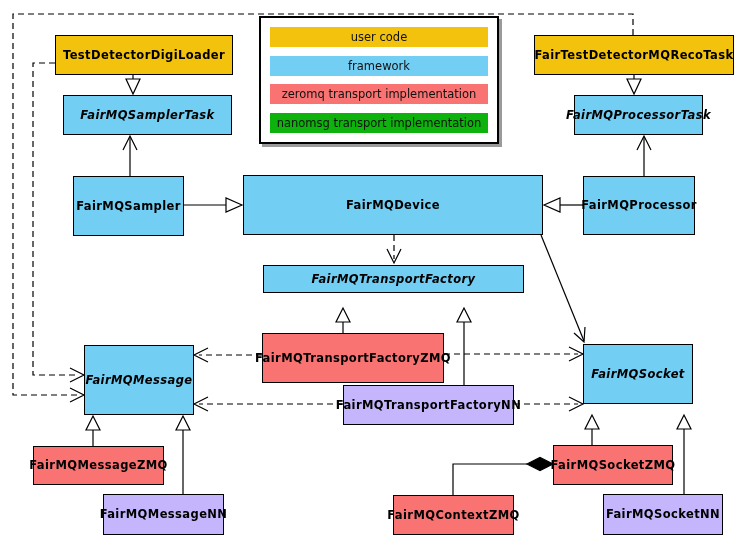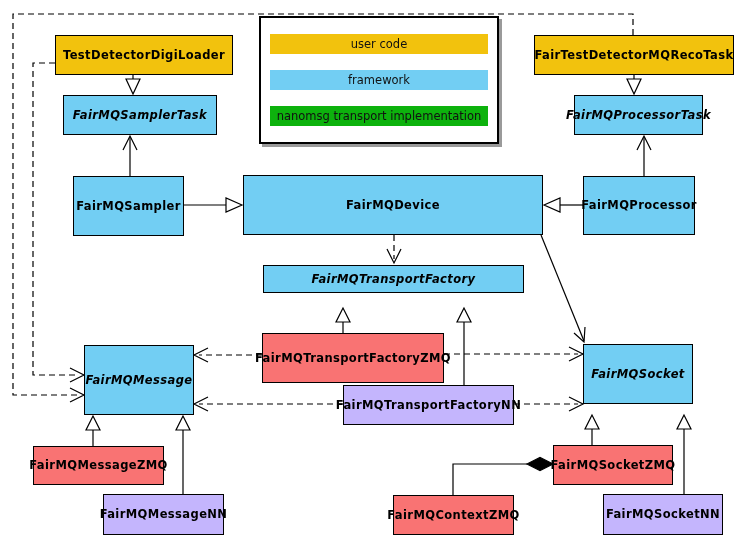"zeromq transport implementation" div.legend-item { html: none -> <div>zeromq transport implementation</div> }
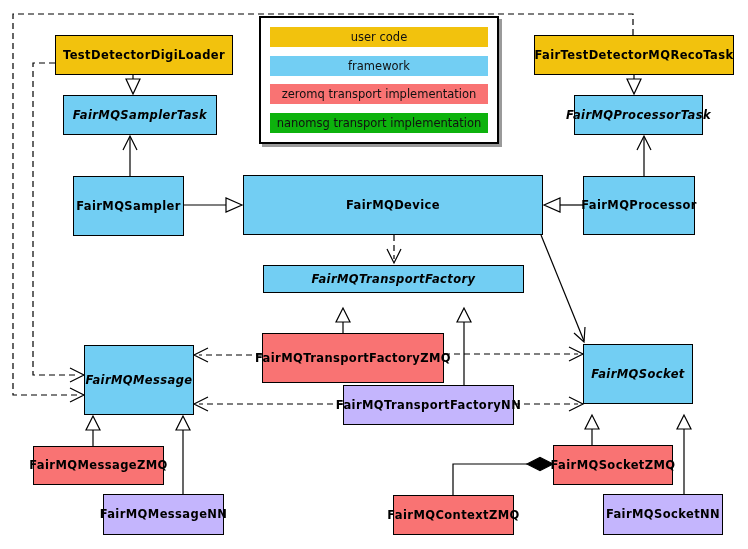"FairMQSamplerTask" #n-samplertask { width: 154px -> 169px }
